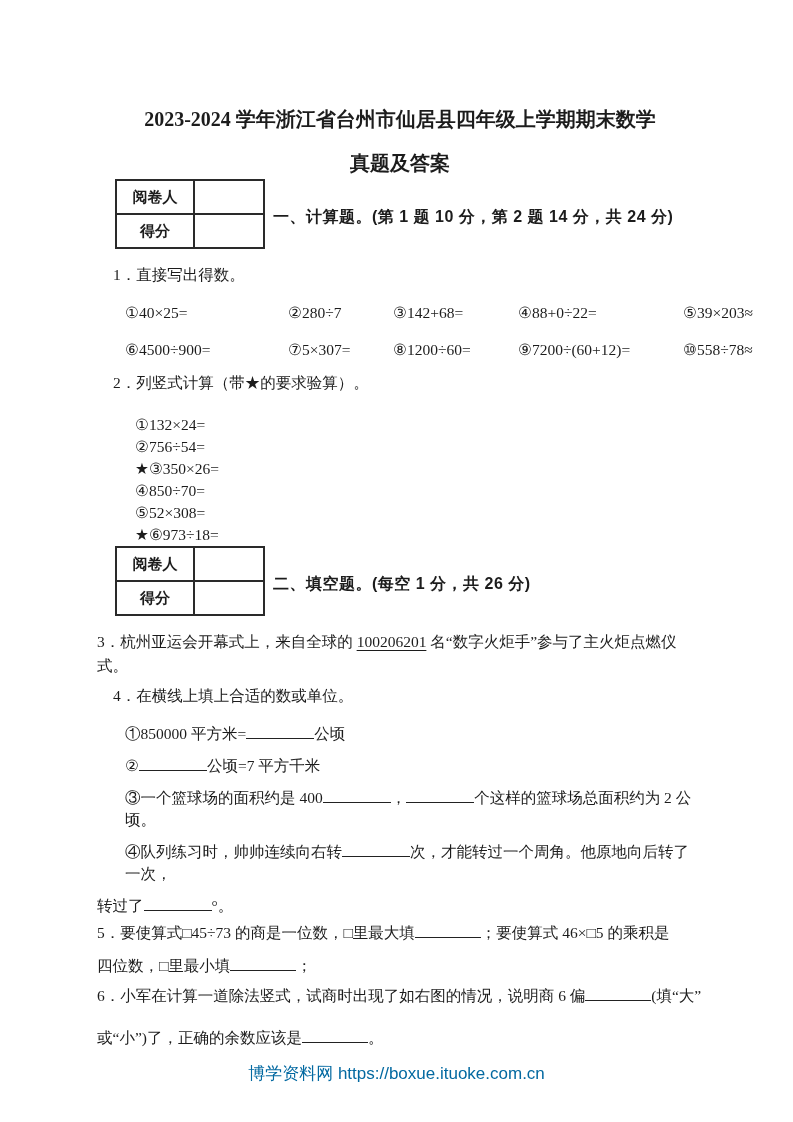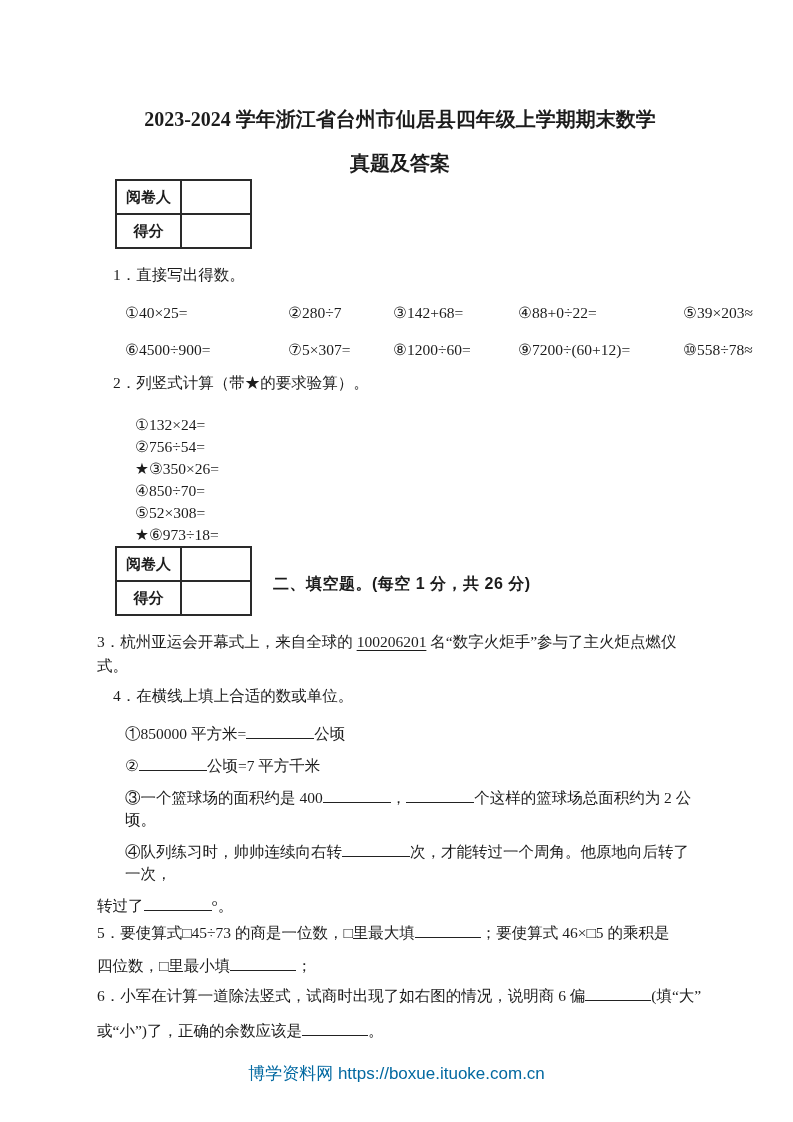"阅卷人" .score-table td.lbl { width: 65px -> 78px }
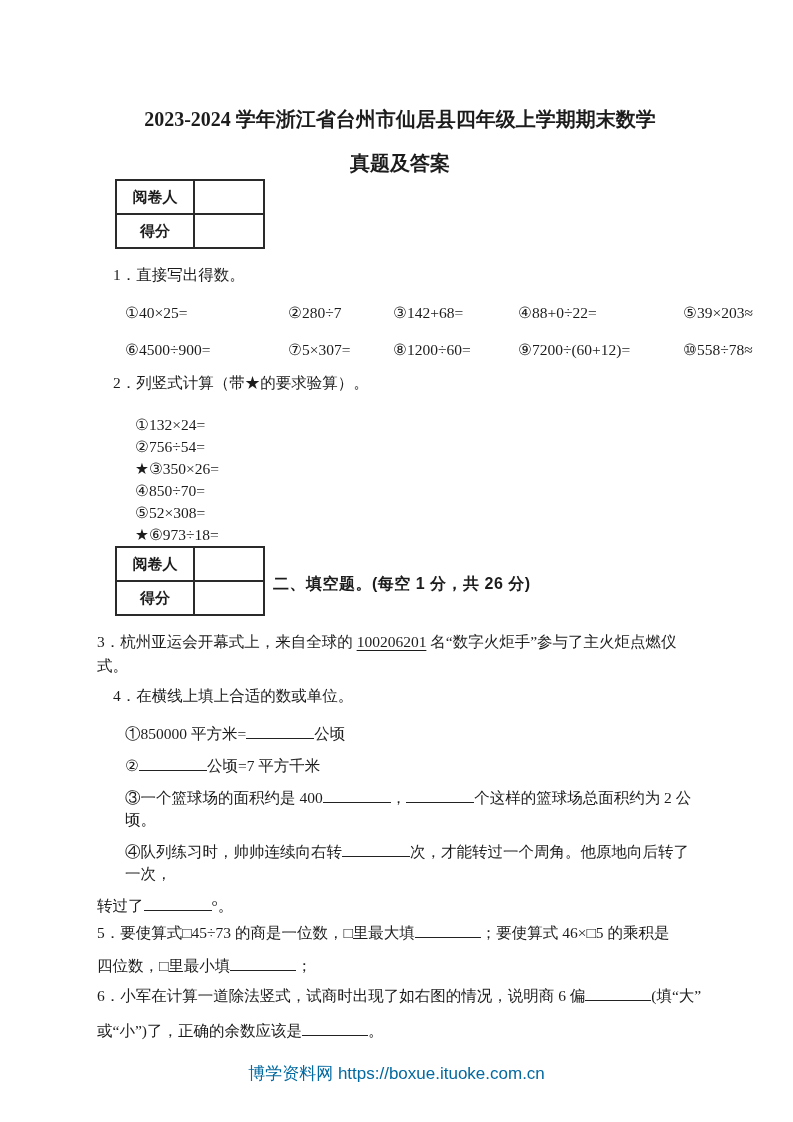"一、计算题。(第 1 题 10 分，第" div.section-heading { html: none -> <div>一、计算题。(第 1 题 10 分，第 2 题 14 分，共 24 分)</div> }
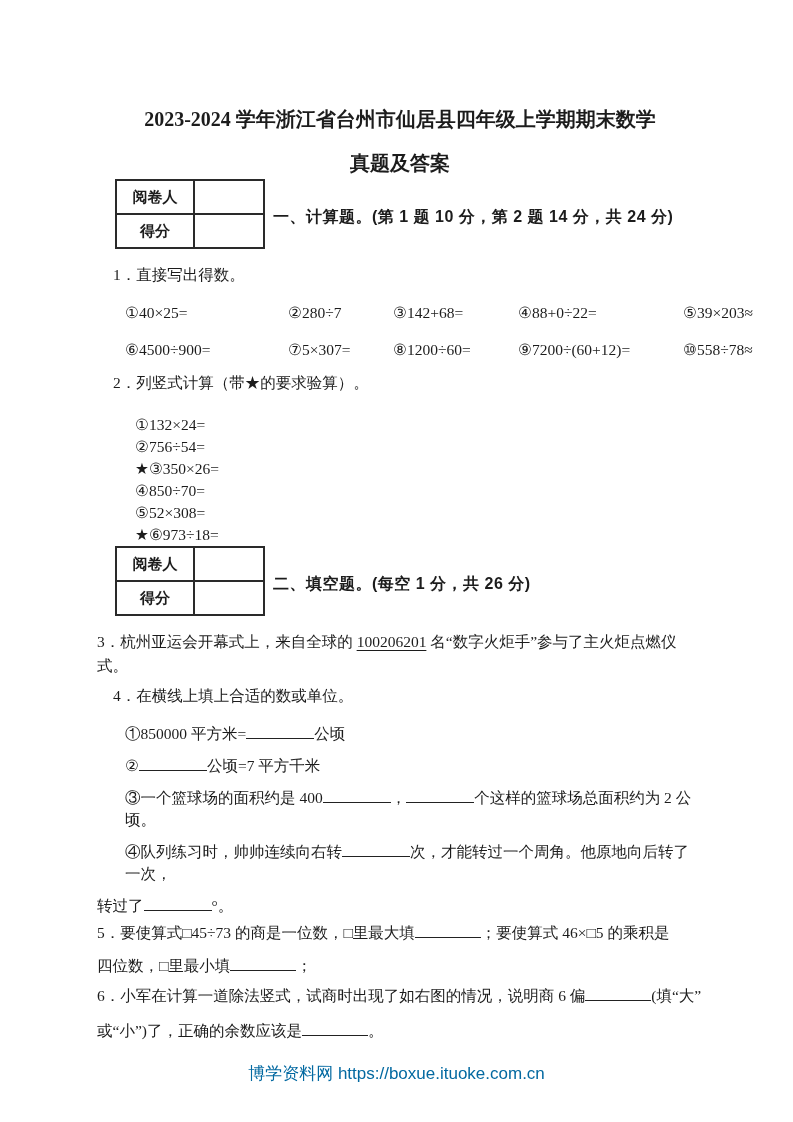"或“小”)了，正确的余数应该是 。" .q6-l2 { margin-top: 13px -> 20px }
